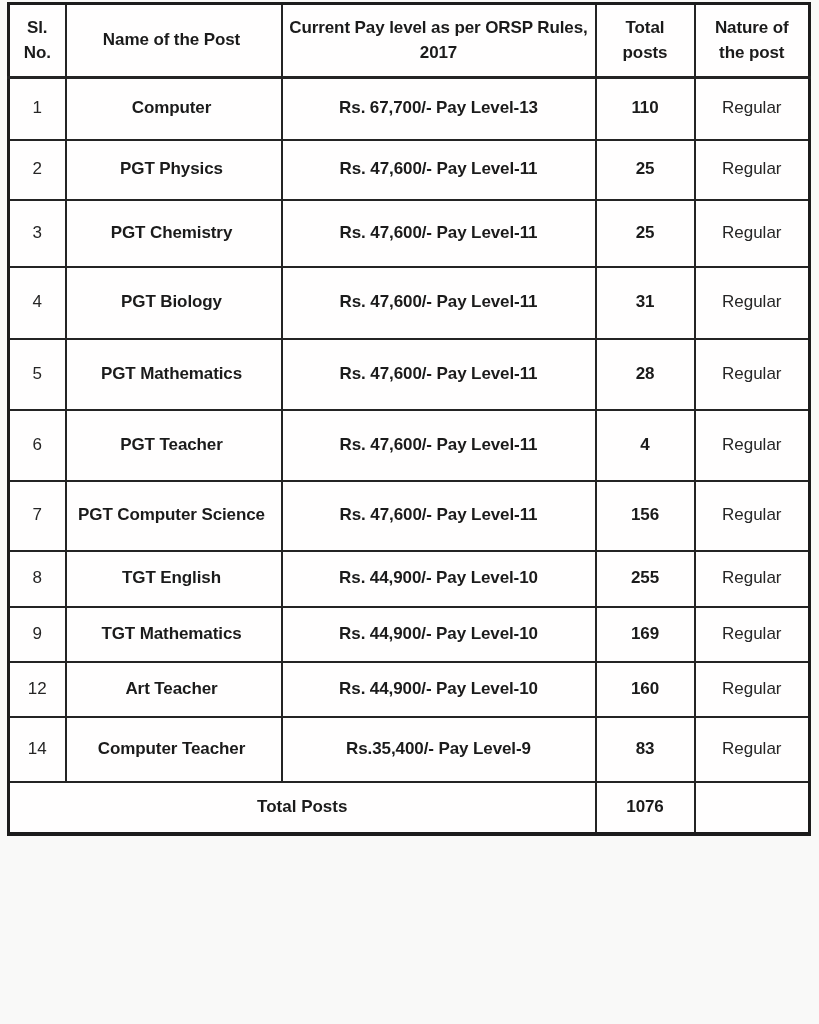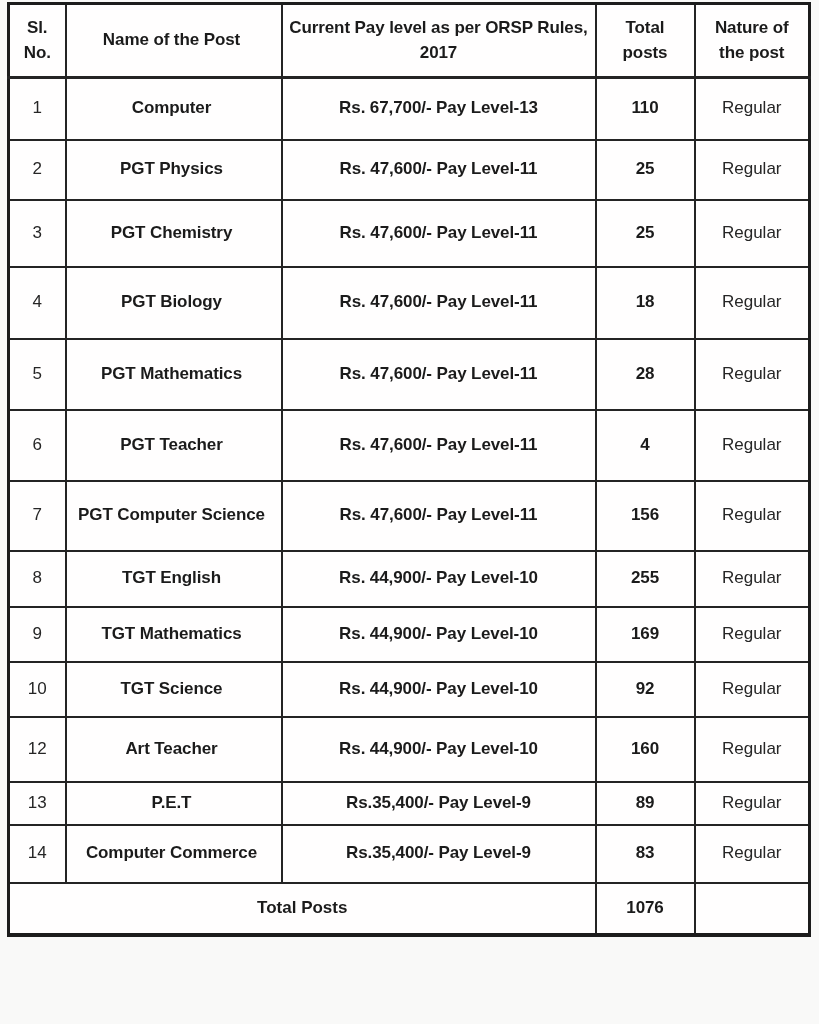"18" td.col-total { text: 18 -> 31 }
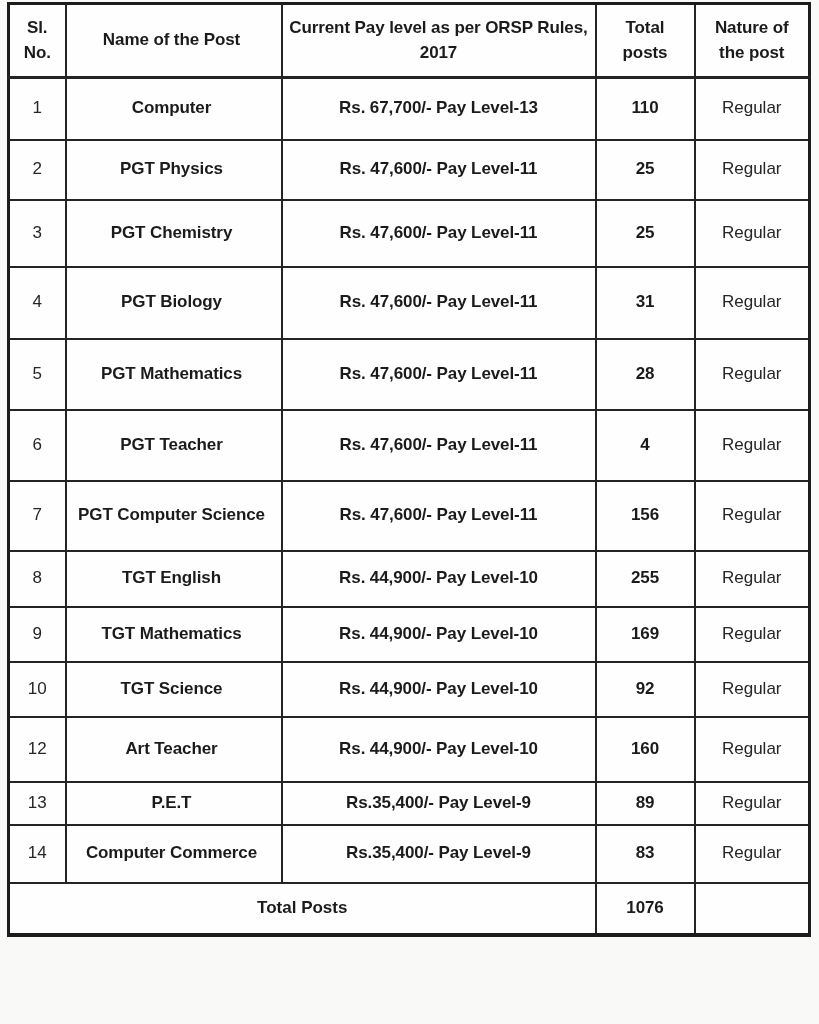"10" tr { html: <tr> <td>10</td> <td>TGT Science</td> <td>Rs. 44,900/- Pay Level-10</td> <td>92</td> <td>Regular</td> </tr> -> none }
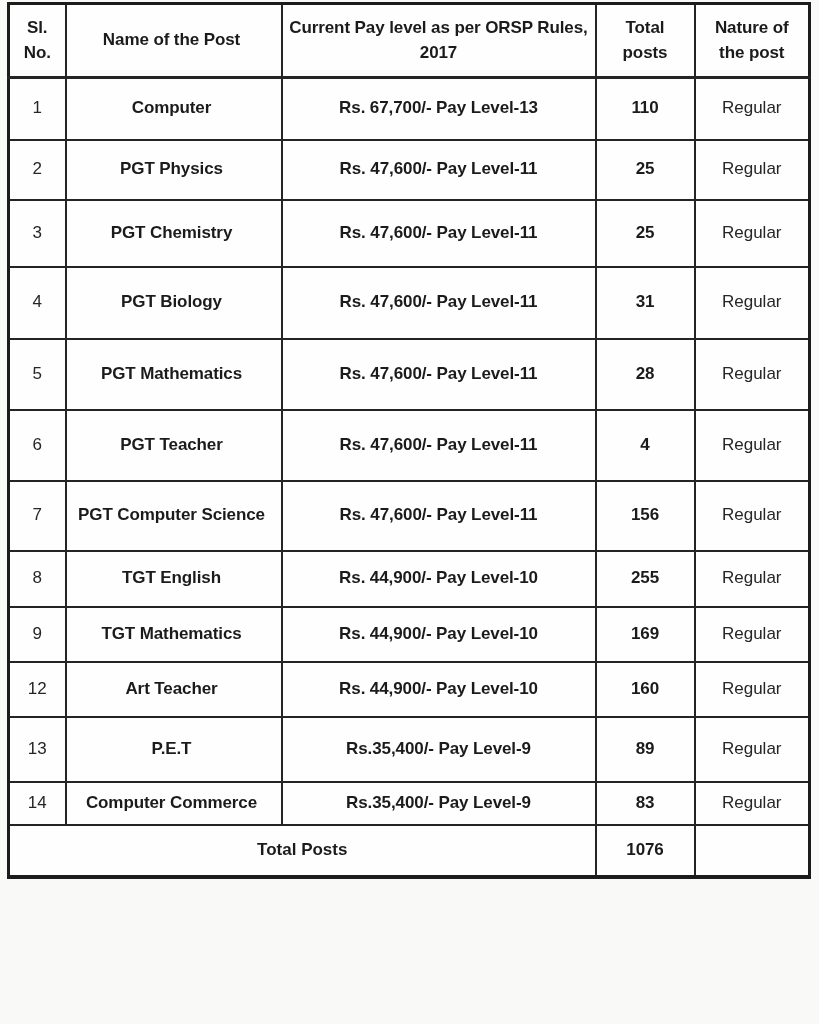"13" tr { html: <tr> <td>13</td> <td>P.E.T</td> <td>Rs.35,400/- Pay Level-9</td> <td>89</td> <td>Regular</td> </tr> -> none }
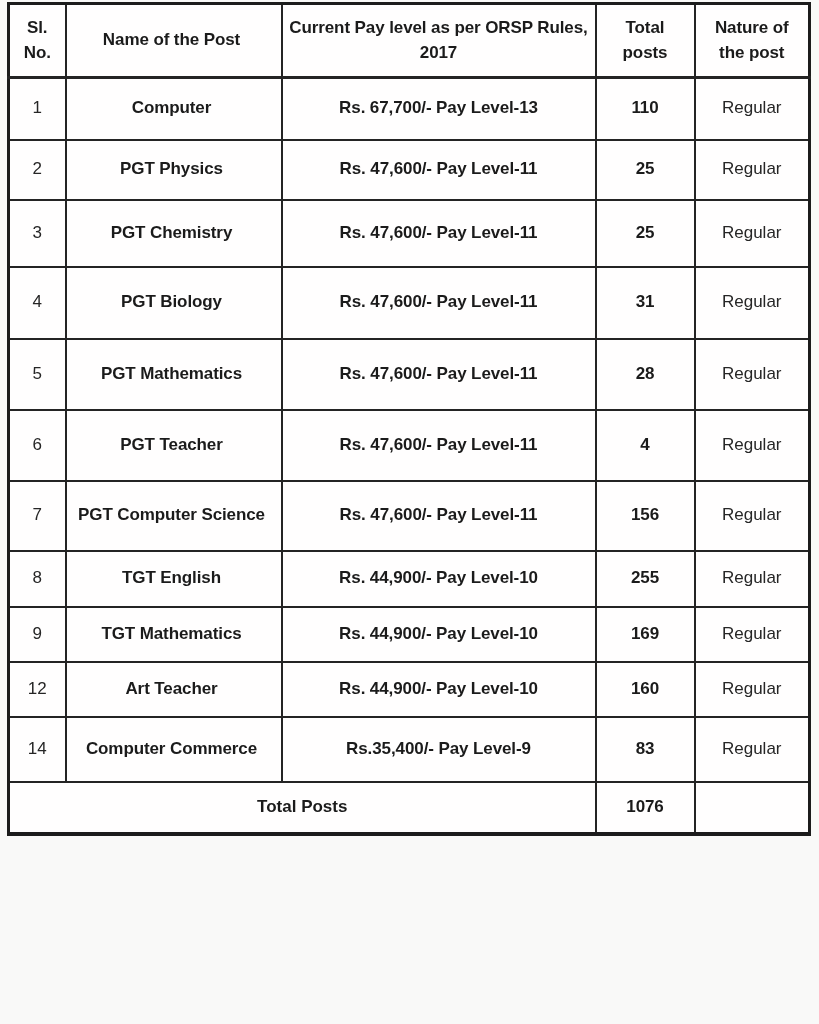"Computer Commerce" td.col-name { text: Commerce -> Teacher }
